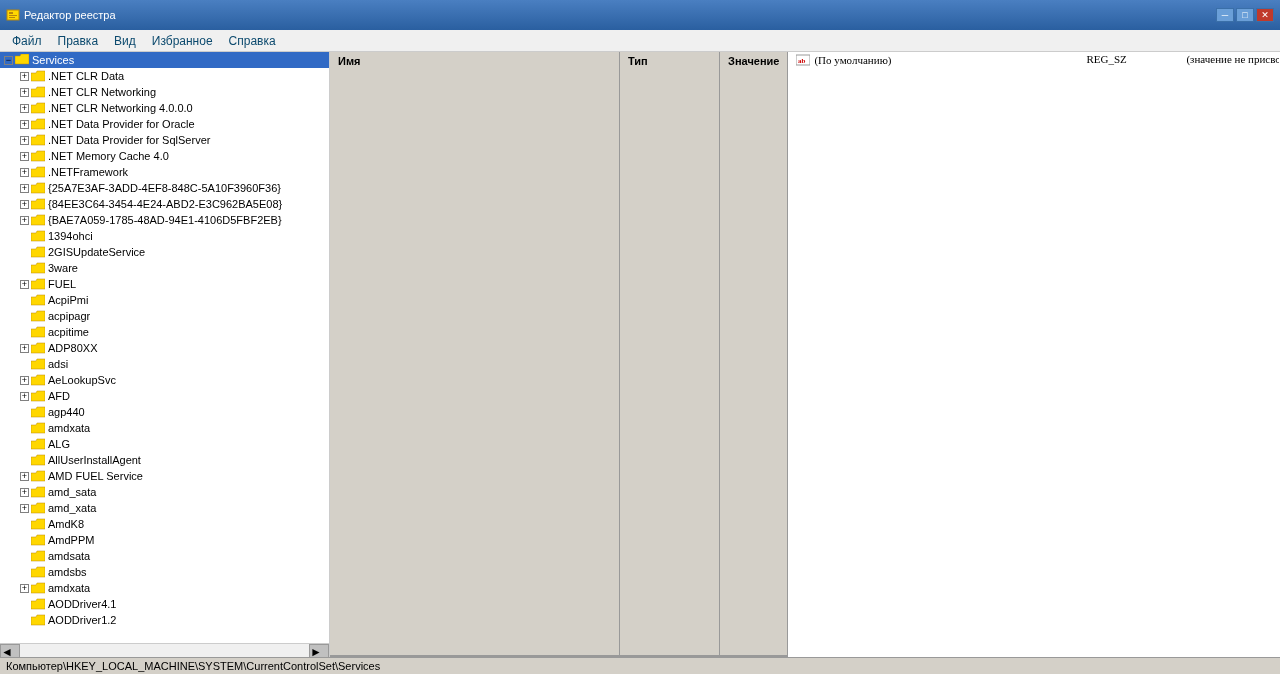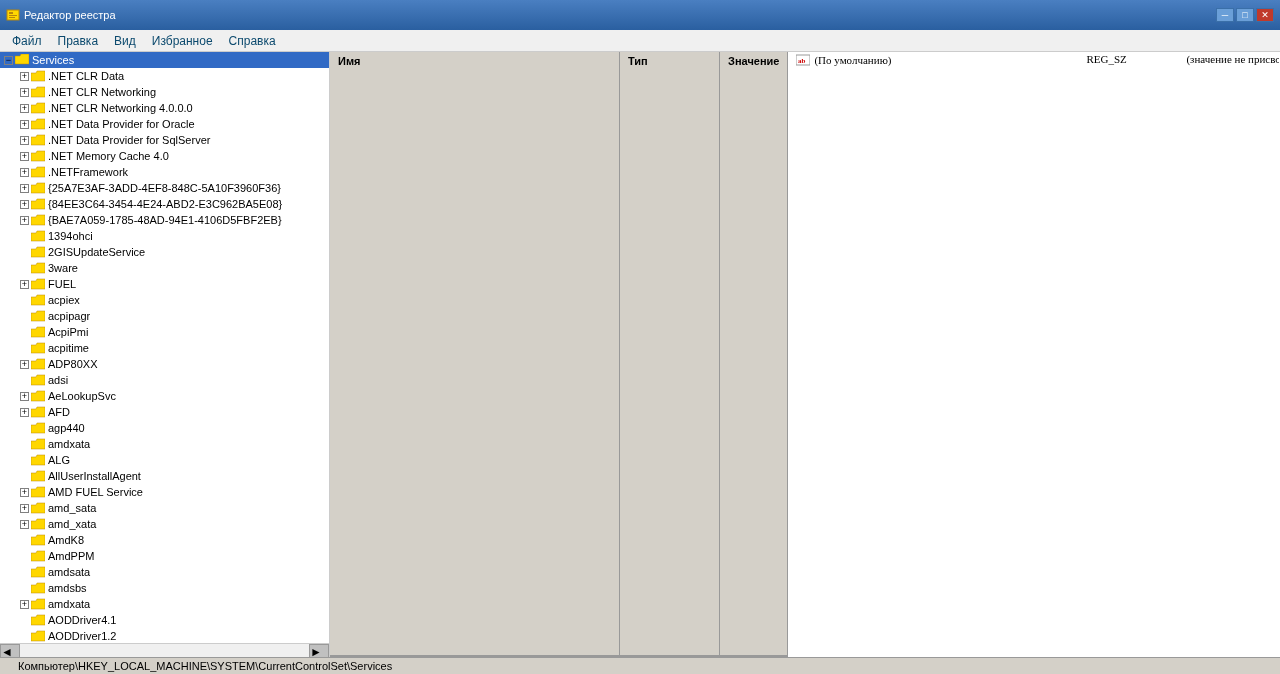"acpiex" div.tree-item { html: <div> <span></span> <svg> <path></path> </svg> <span>acpiex</span> </div> -> none }
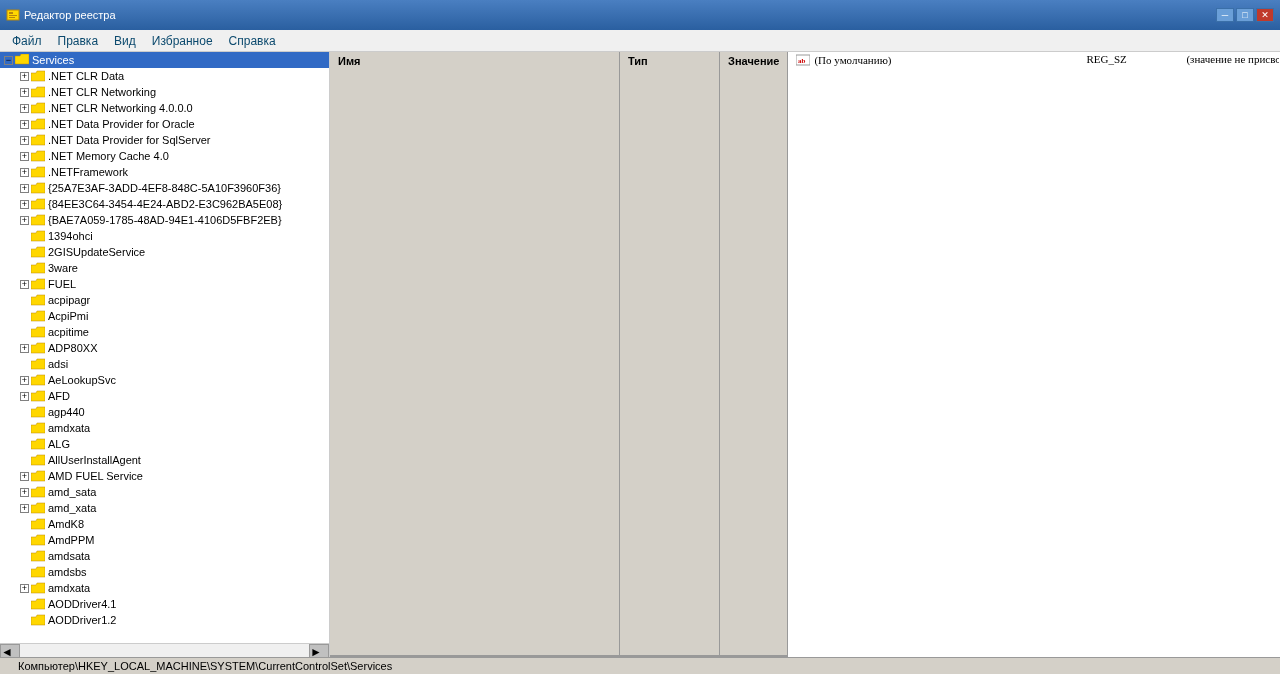"acpipagr" div.tree-item { order: before "AcpiPmi" -> after "AcpiPmi" }
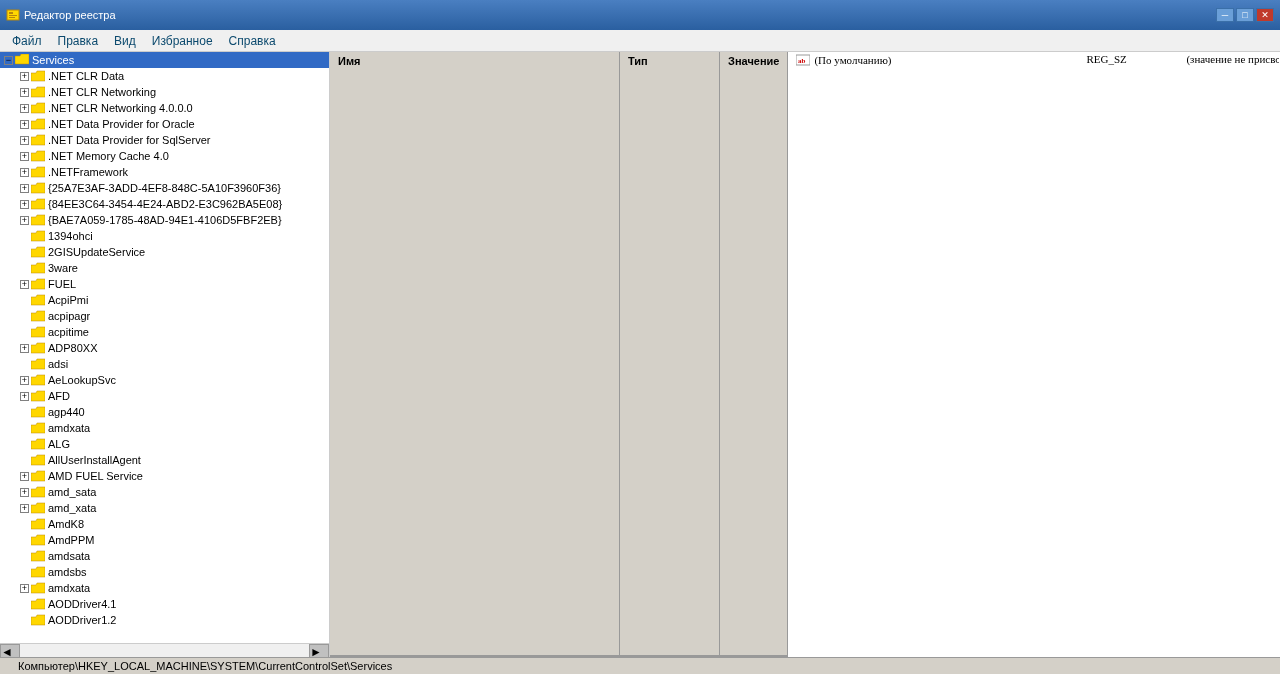"Компьютер\HKEY_LOCAL_MACHINE\SYSTEM\Curr" #status-bar { padding: 2px 18px -> 2px 6px }
